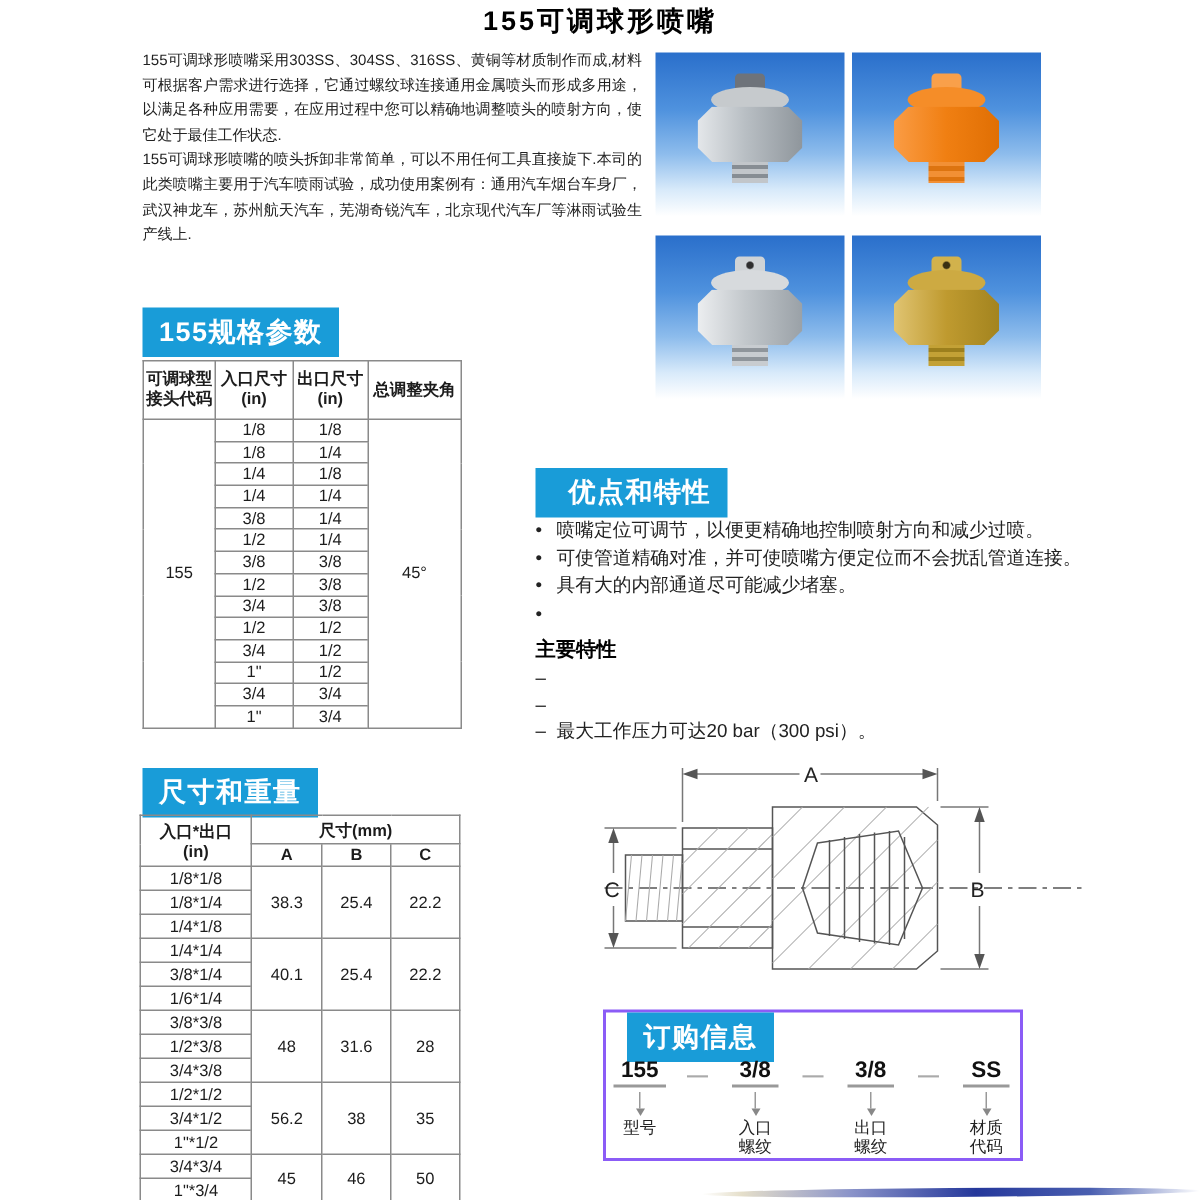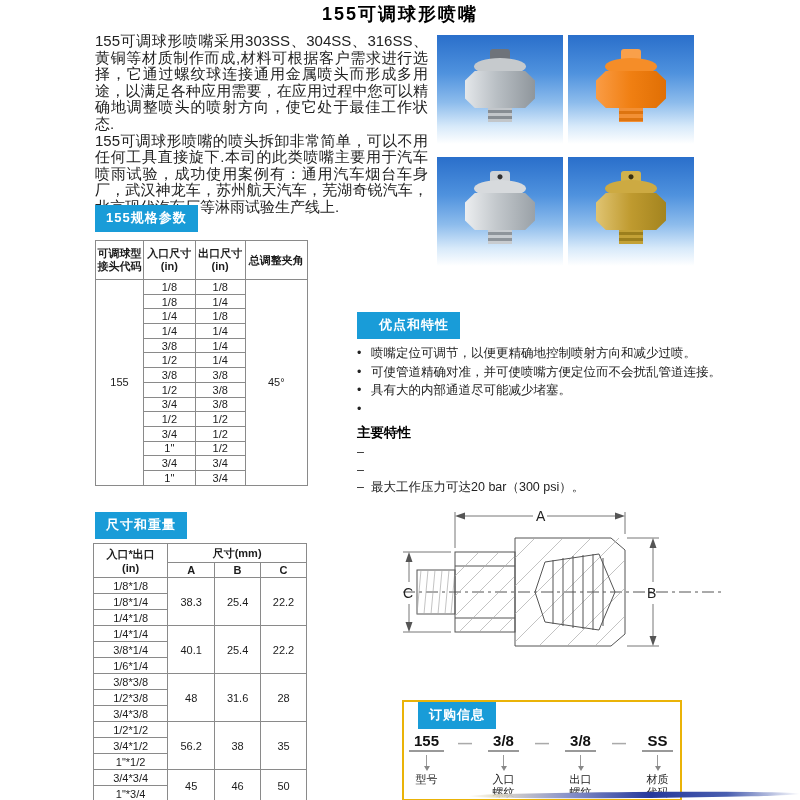"155可调球形喷嘴采用303SS、304SS、316SS、黄铜等材质制作而成,材" .intro { font-size: 15px -> 10px }
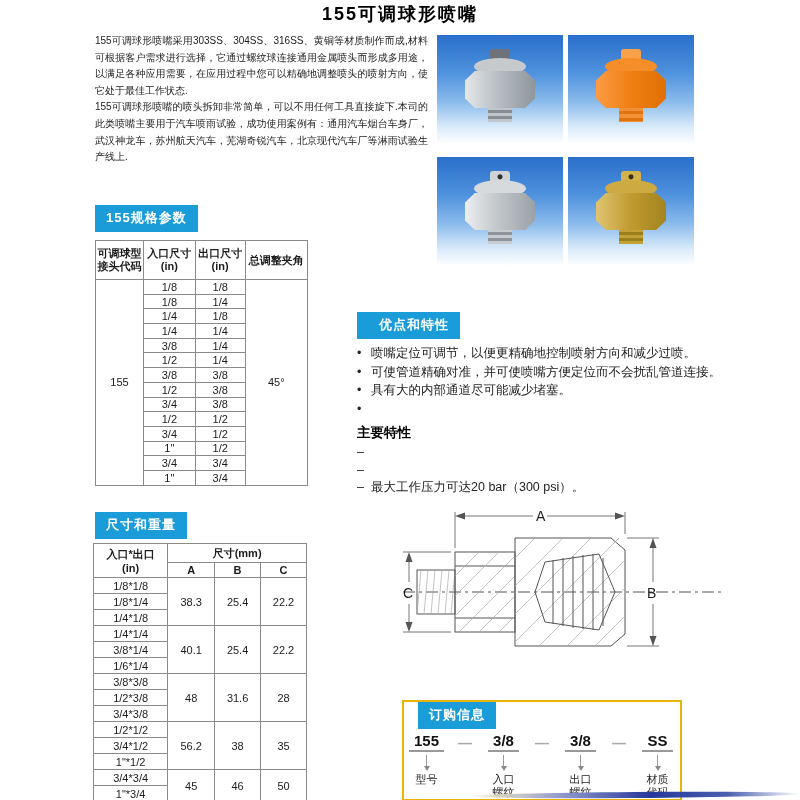"155规格参数" .sec-label { font-size: 13px -> 18px }
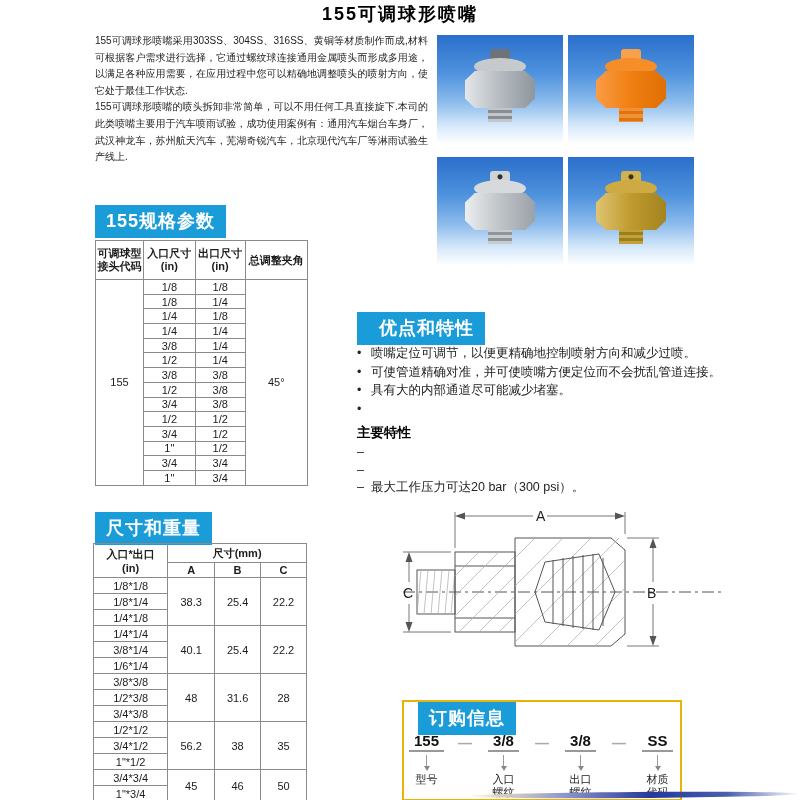"订购信息" .order-box { border: 2px solid #eab308 -> 2px solid #8b5cf6; top: 700px -> 673px }
